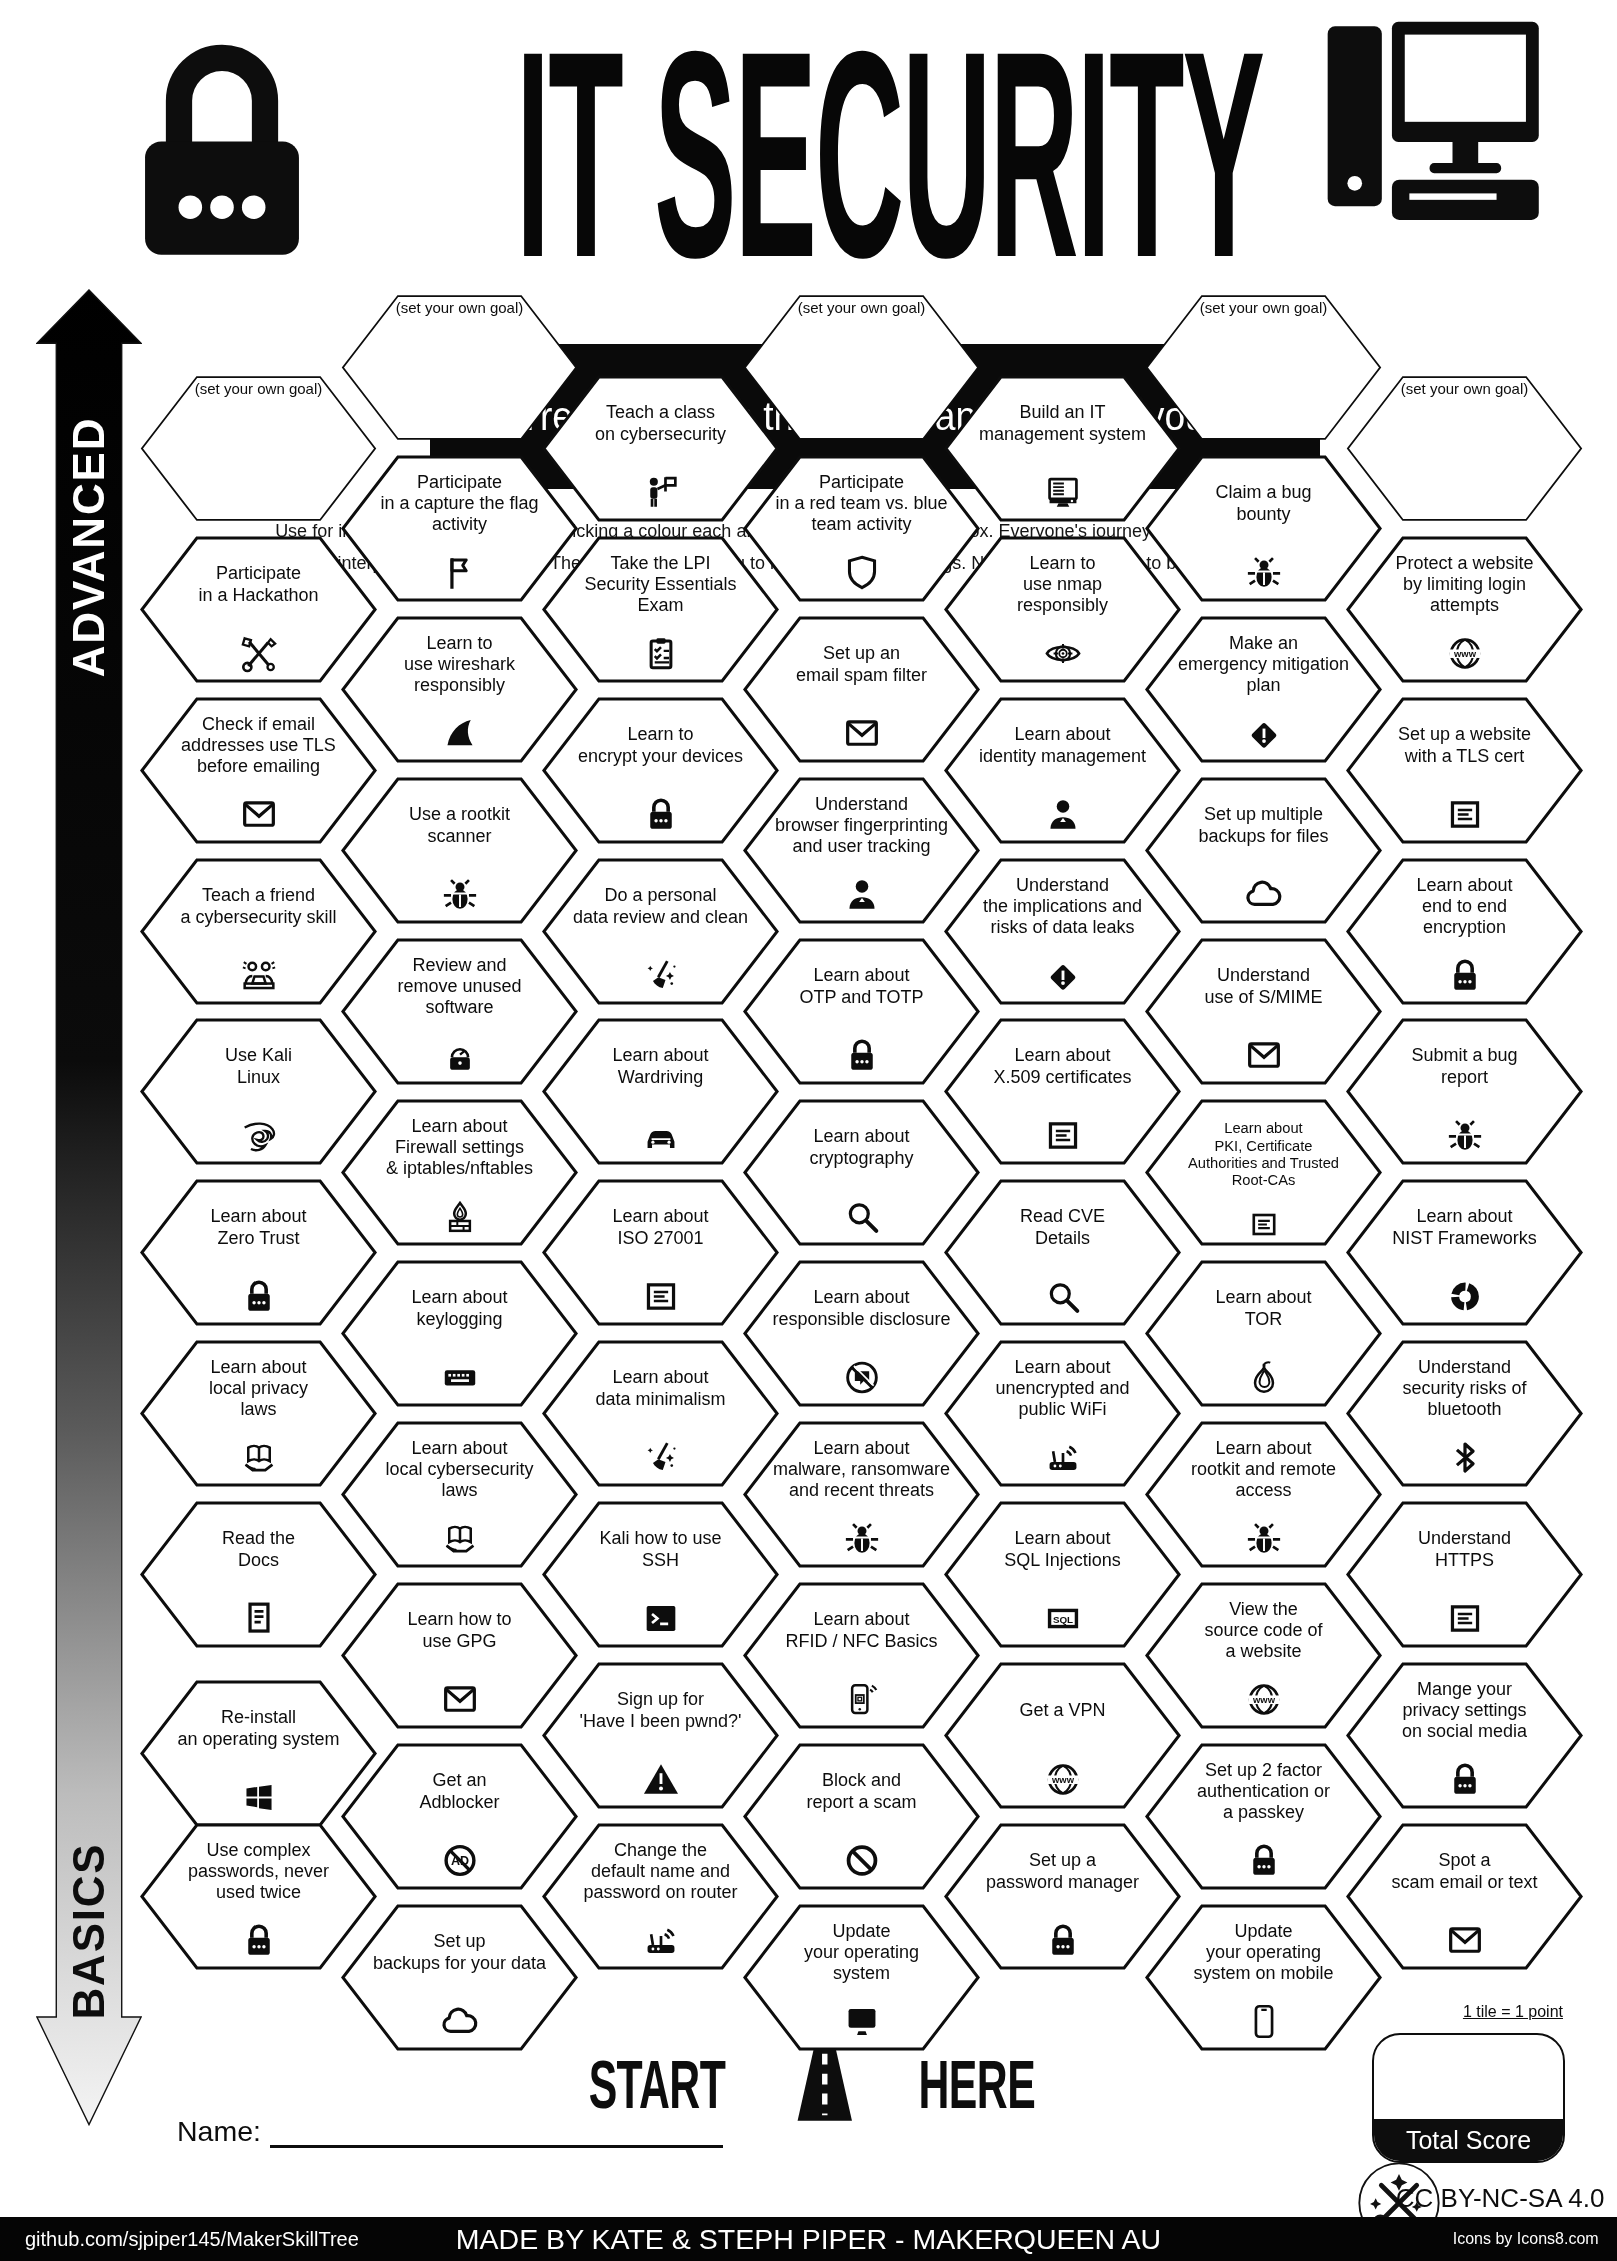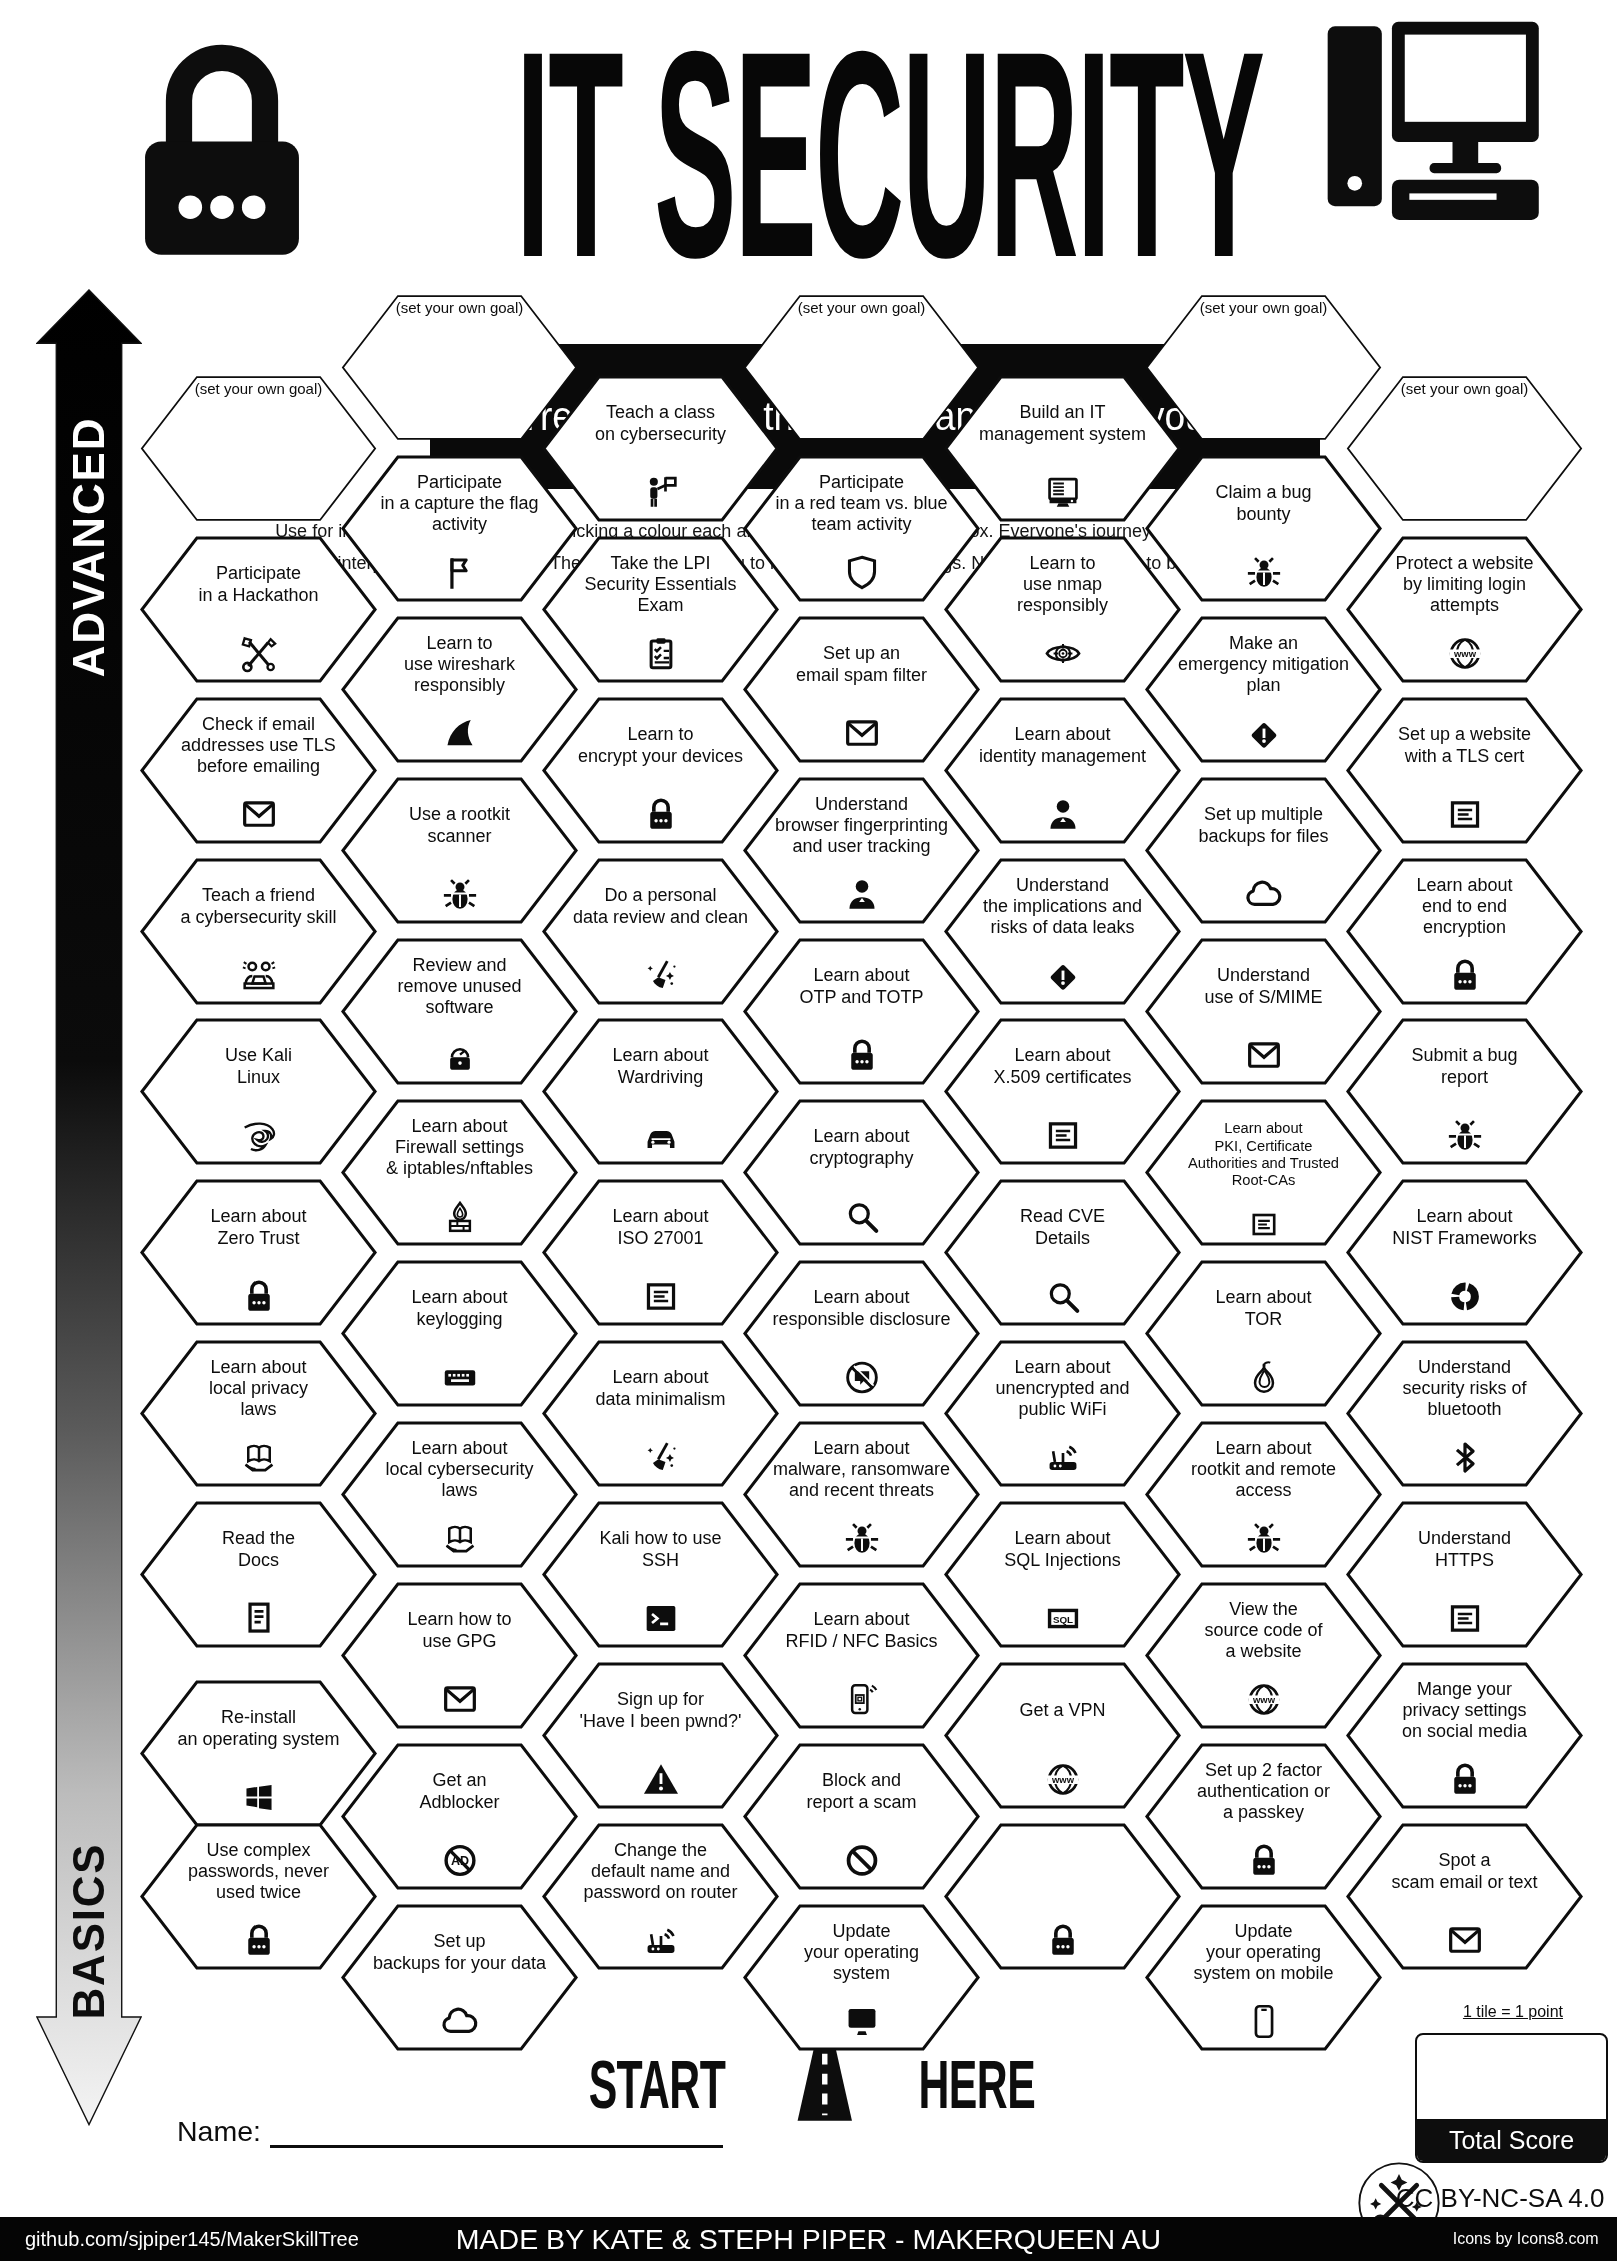"Set up a" div.hex-label { html: none -> <div>Set up a password manager</div> }
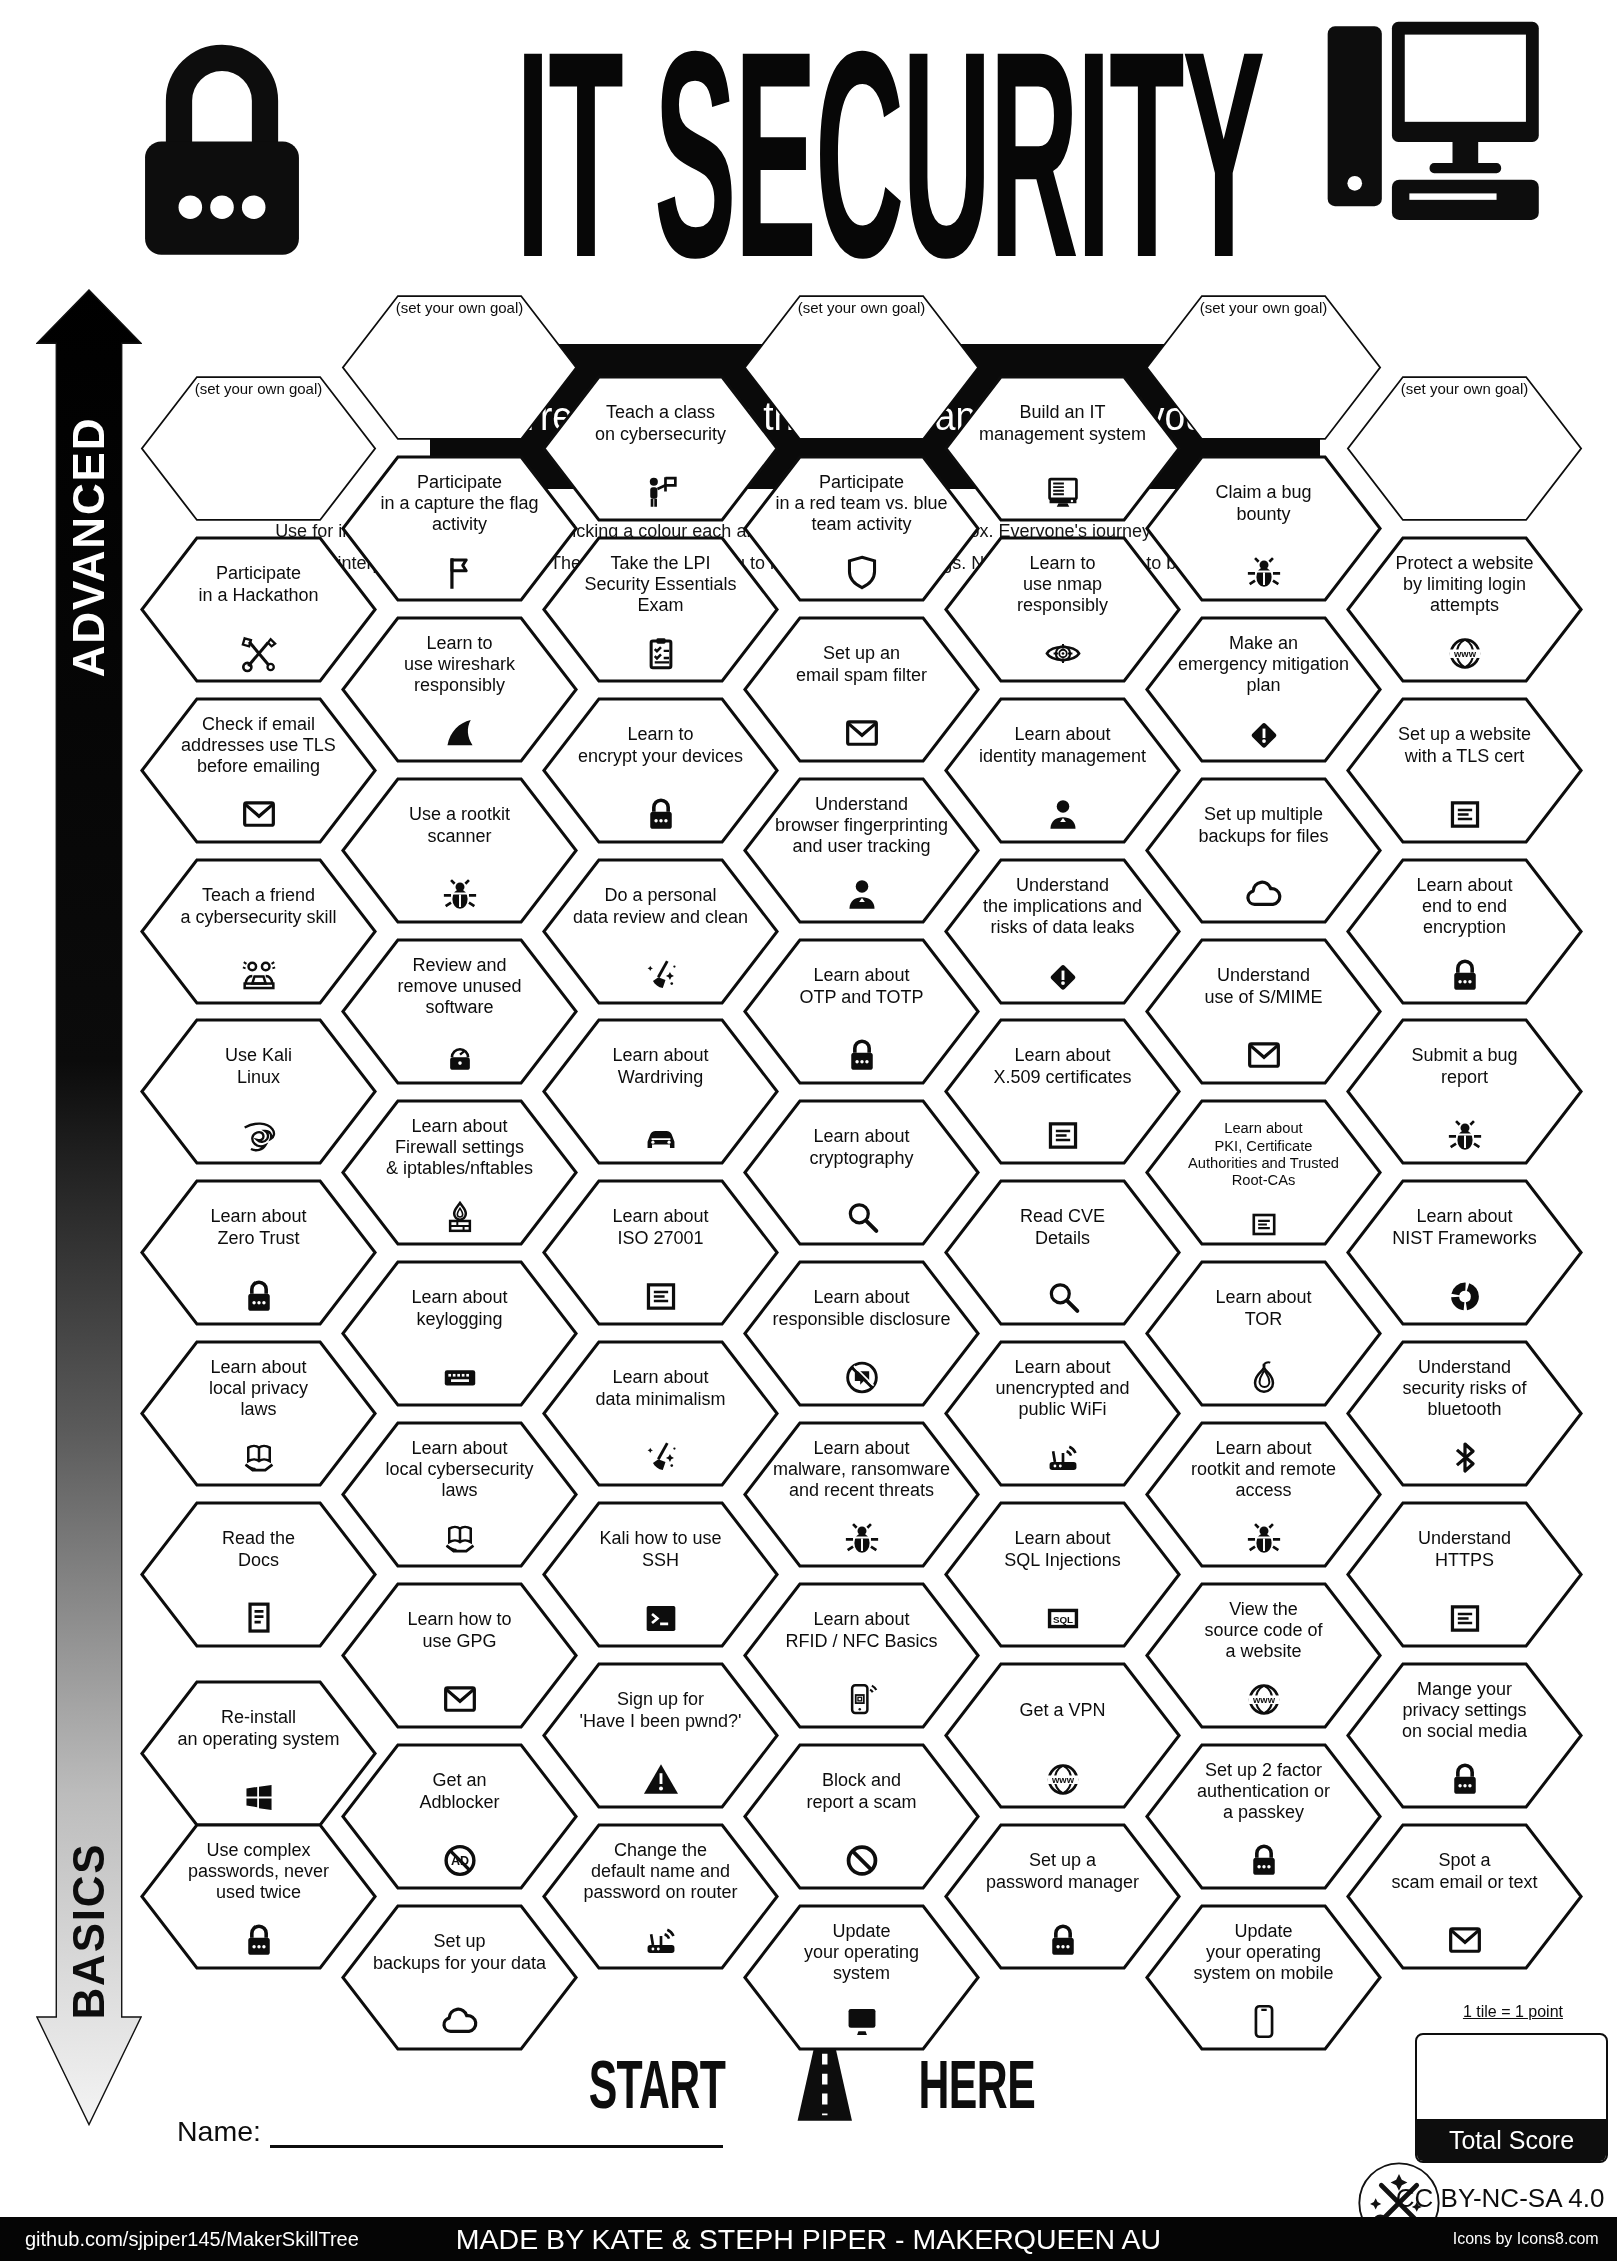"Total Score" .score-box { border-radius: 8px -> 28px; margin-left: 43px -> none }
